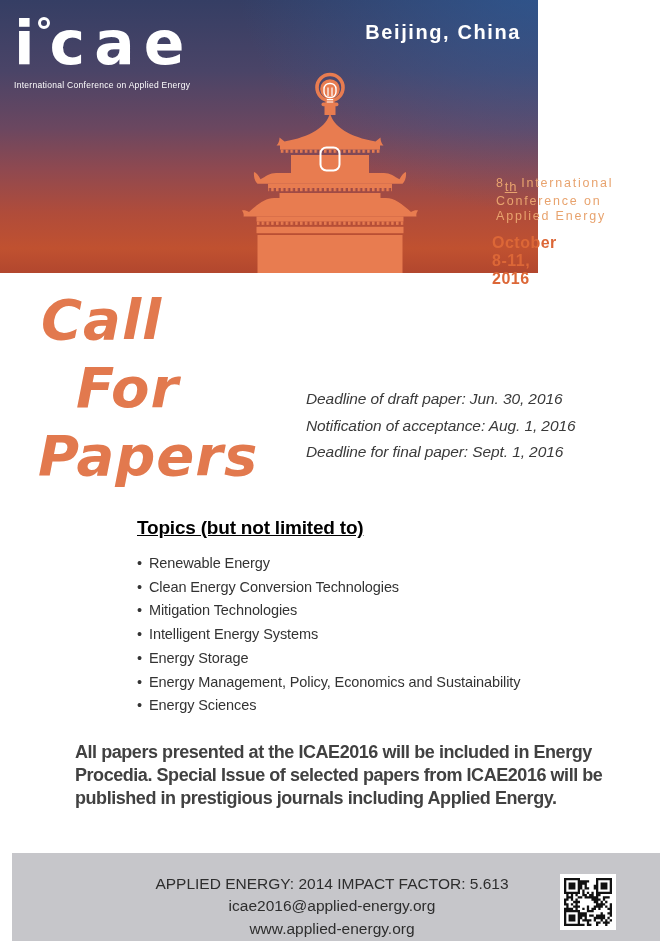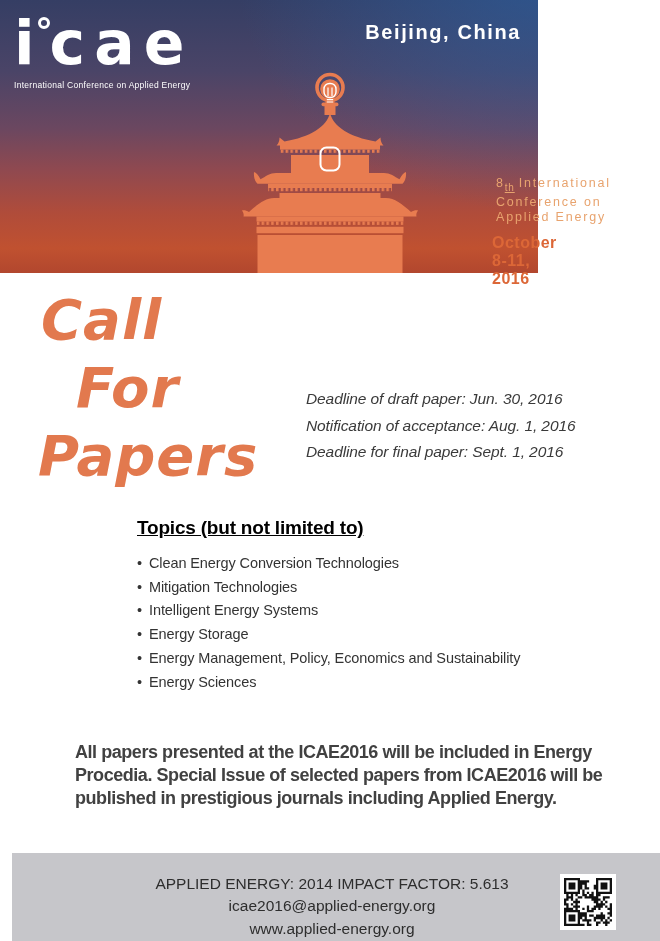"th" .conf sub { font-size: 10px -> 13px }
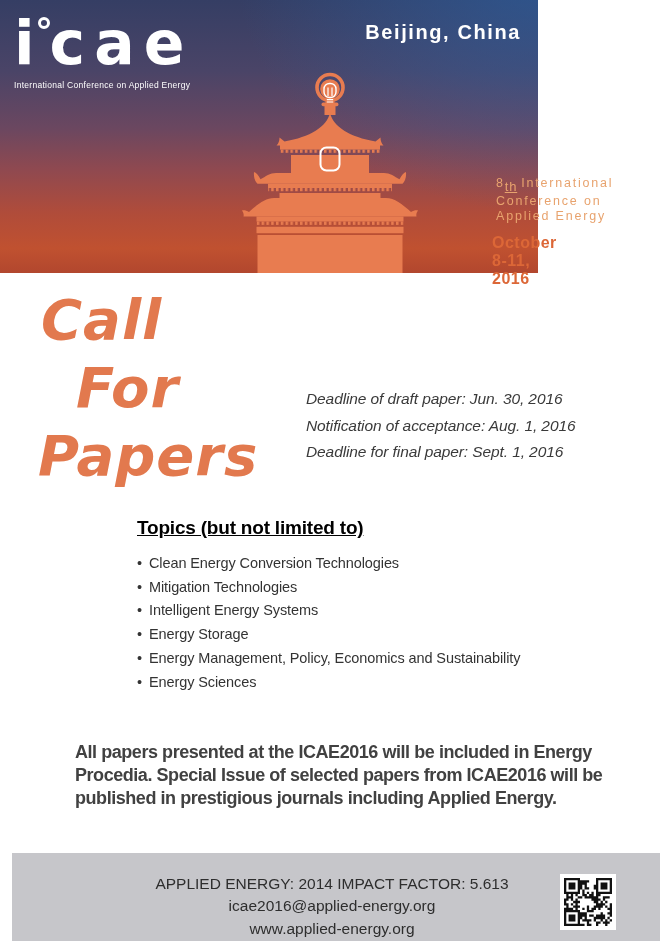"Renewable Energy" li { html: none -> <li>Renewable Energy</li> }
